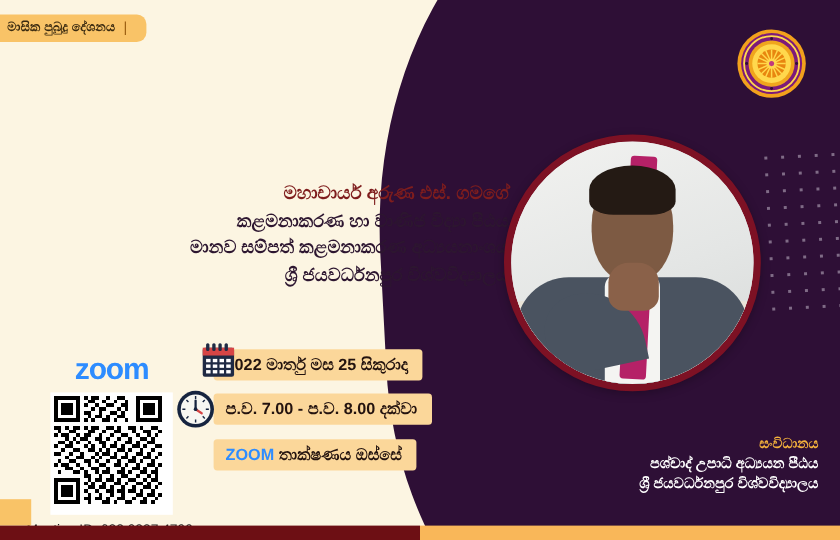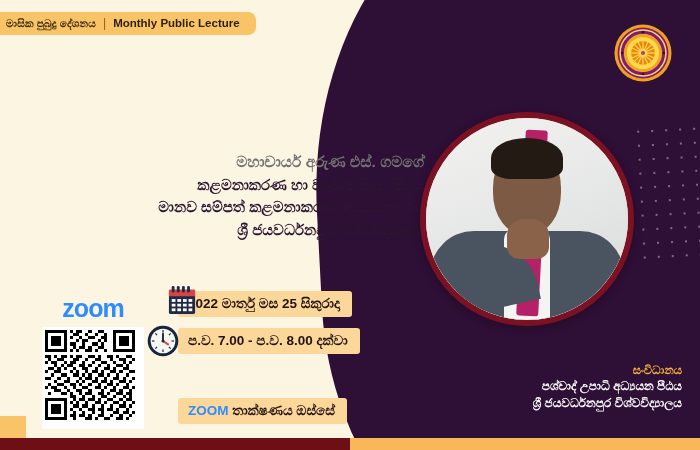"Monthly Public Lecture" span.en { html: <span>Monthly Public Lecture</span> -> none }
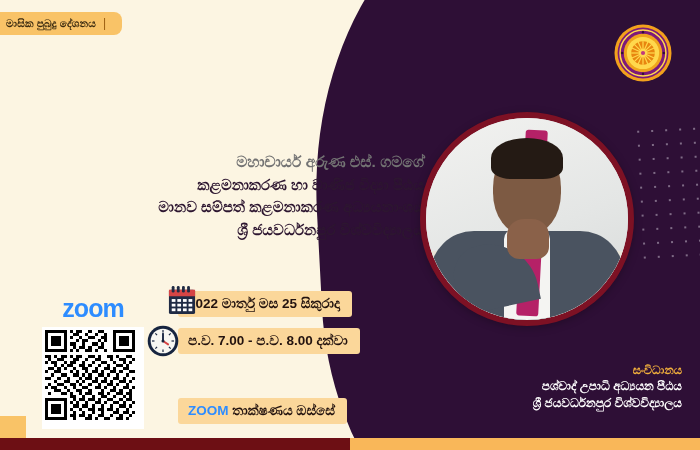"මහාචාර්ය අරුණ එස්. ගමගේ" .speaker .nm { color: #737373 -> #7f1d1d }
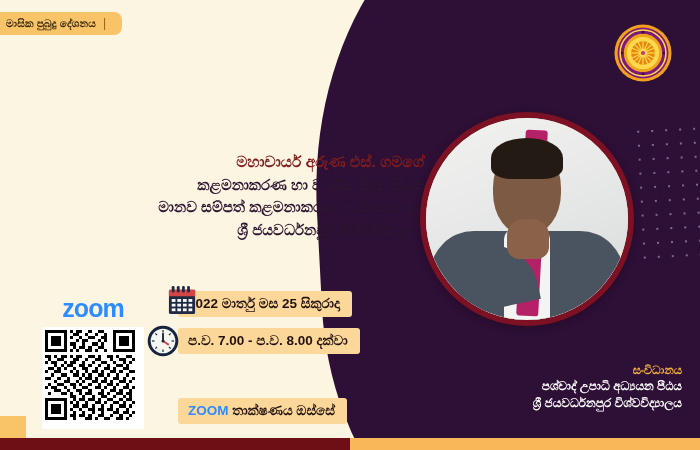"ZOOM තාක්ෂණය ඔස්සේ" #pill-platform { margin-top: 32px -> none }
